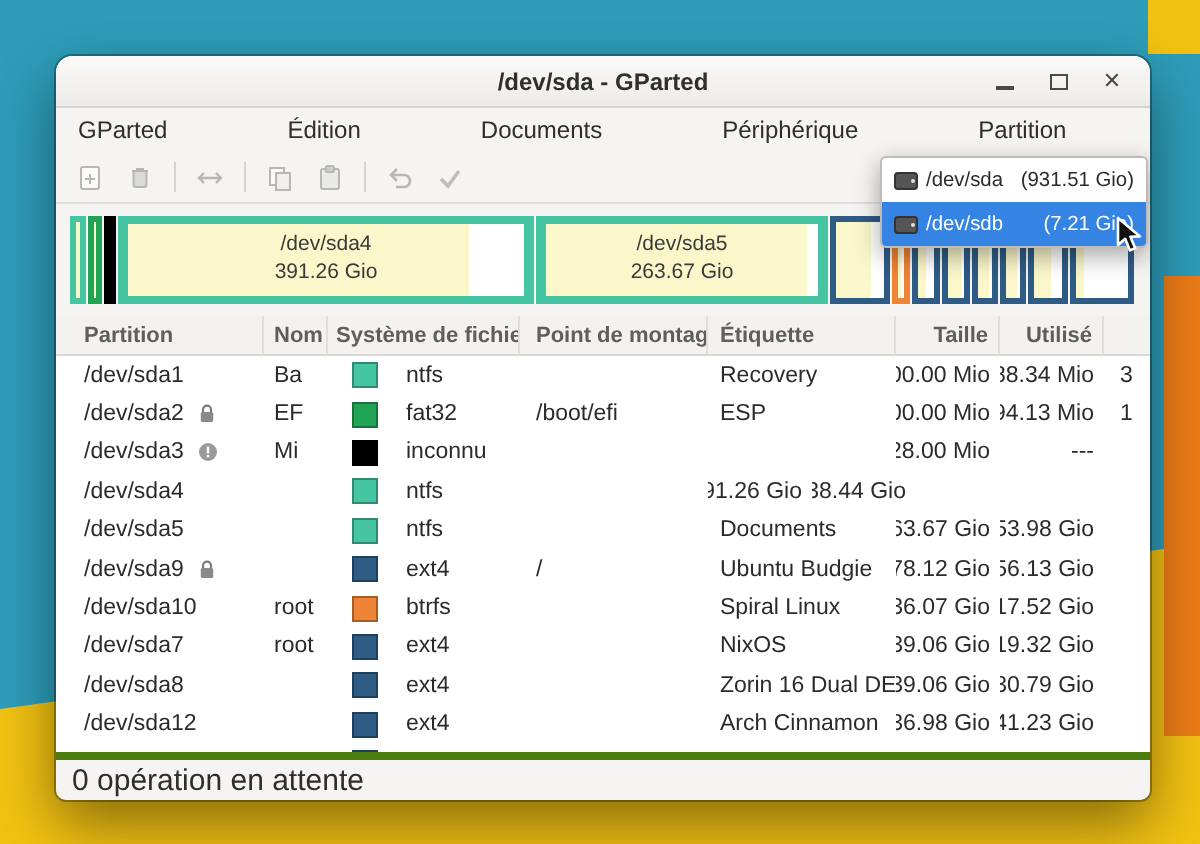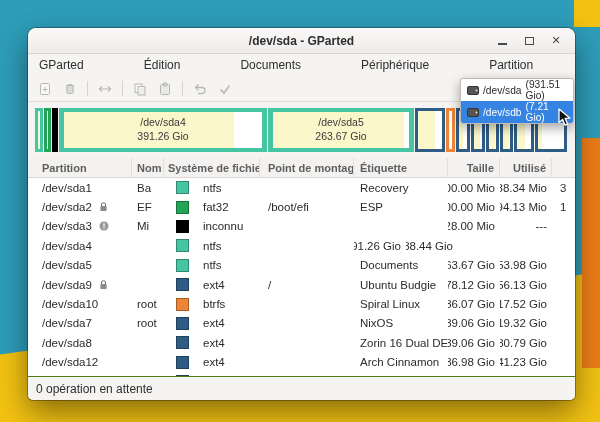"/dev/sda" .device-popup { width: 114px -> 134px }
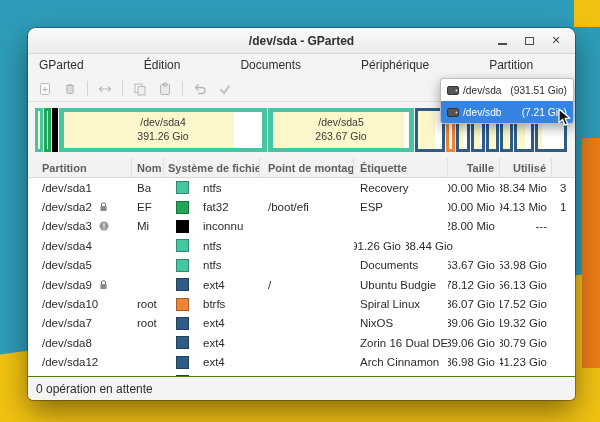"0 opération en attente" .statusbar { border-top: 1px solid #4d7c0f -> 4px solid #4d7c0f; font-size: 12px -> 15px }
